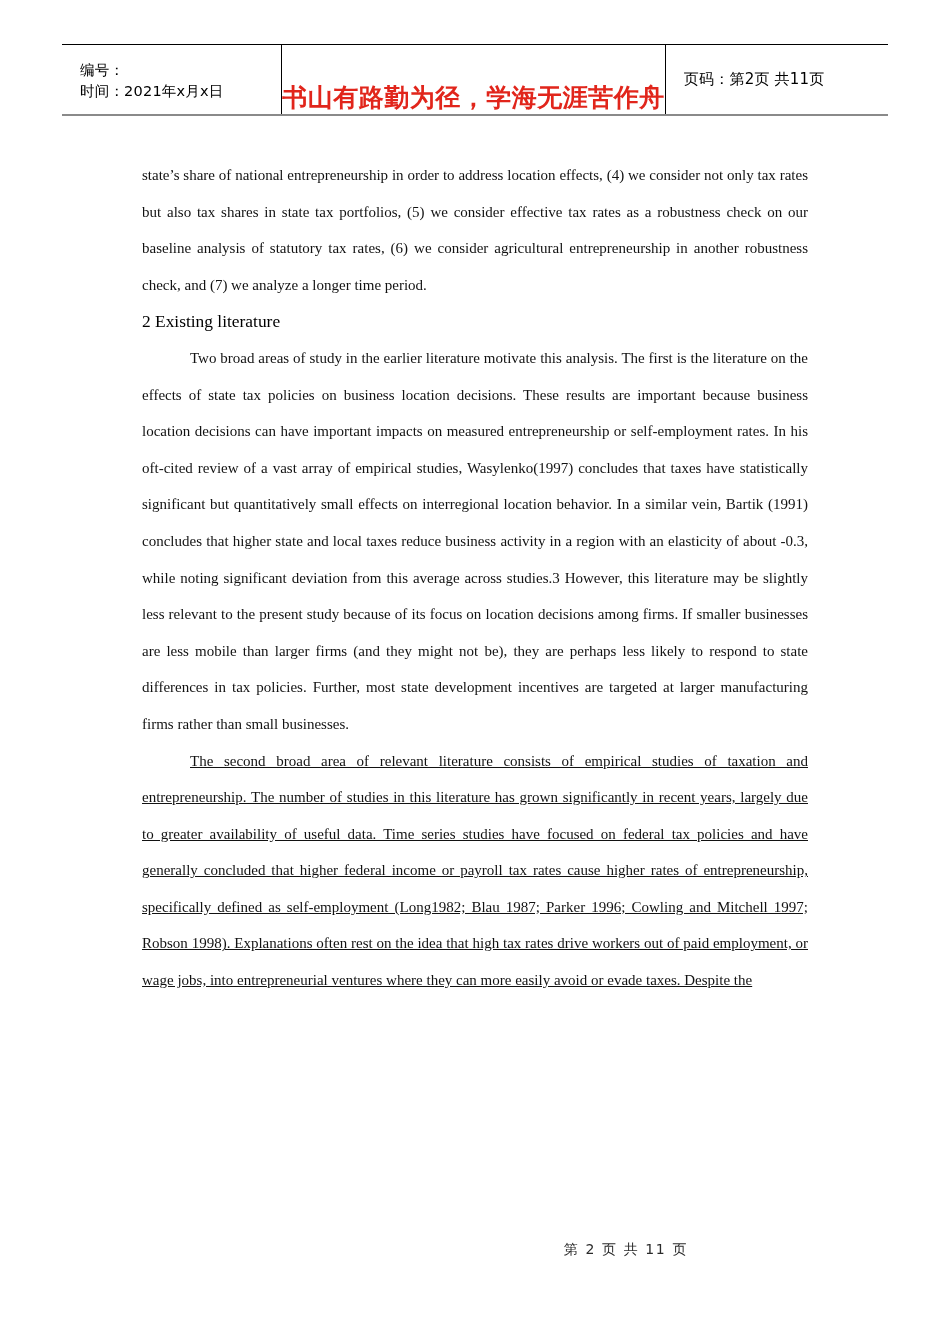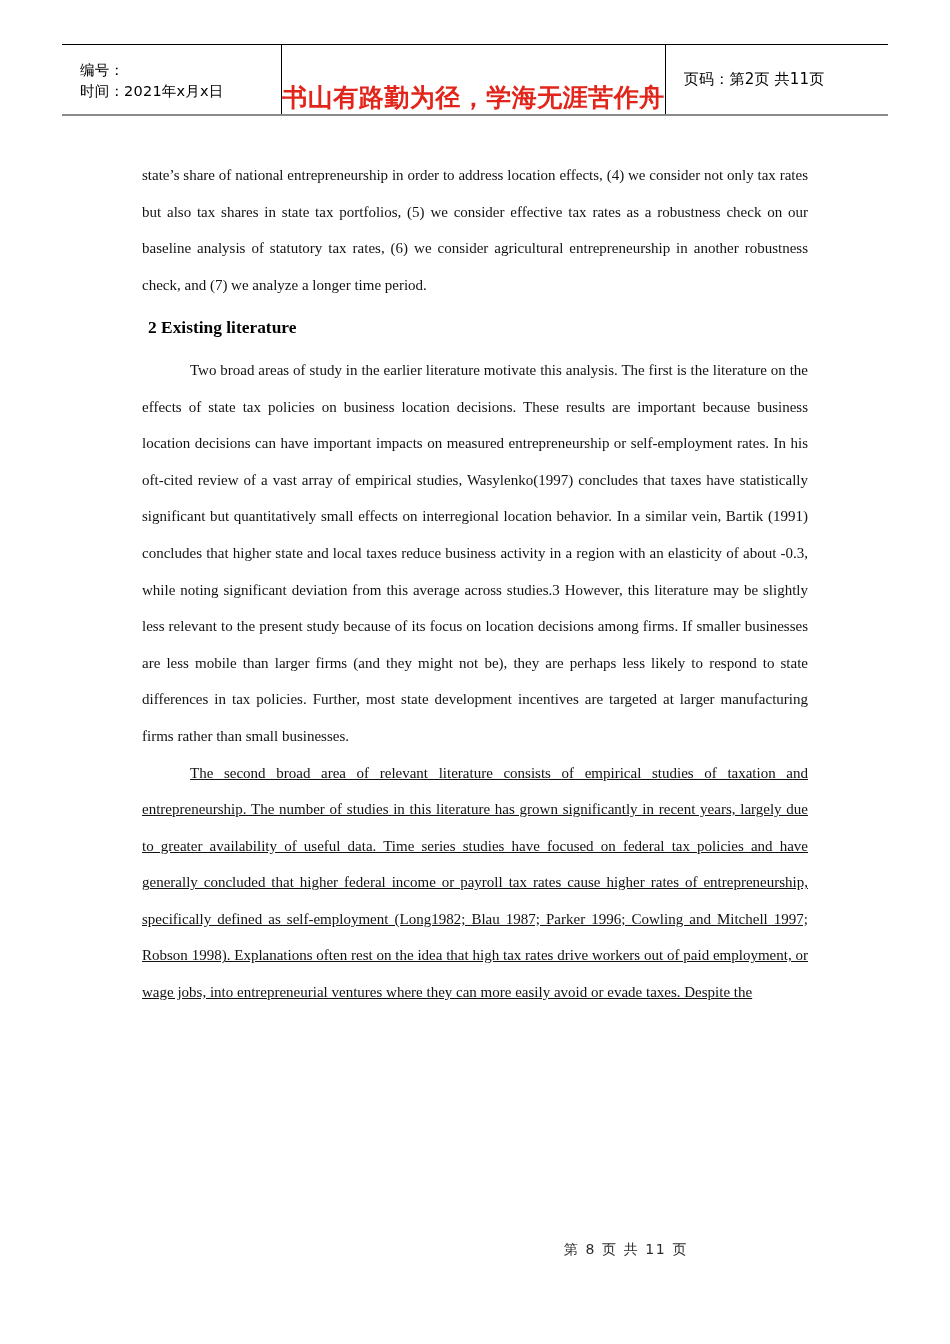"2 Existing literature" .section-heading { font-weight: 700 -> 400; margin: 6px -> 0 }
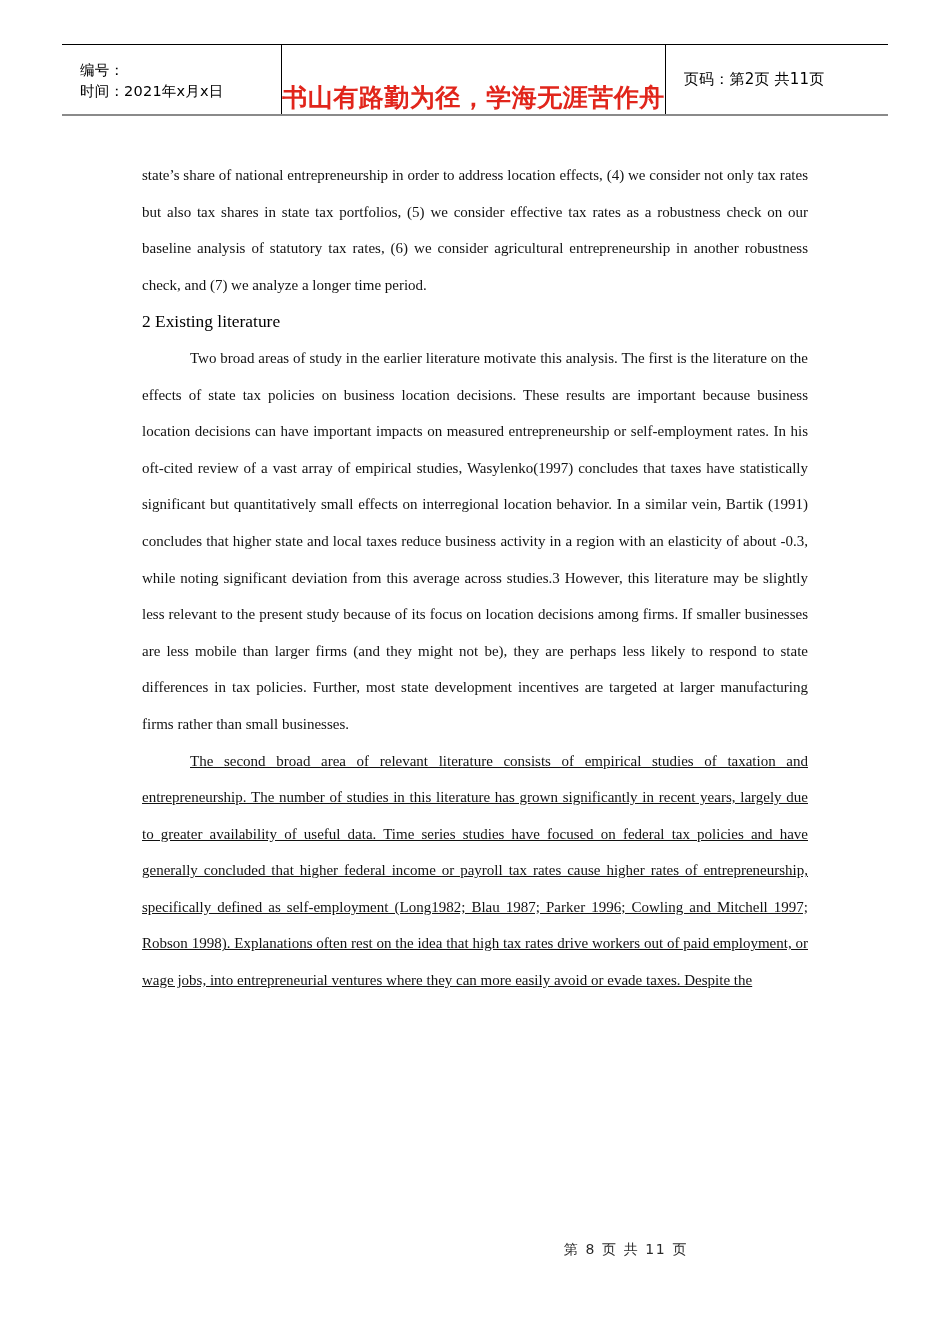"第 8 页 共 11" span.footer-text { text: 8 -> 2 }
